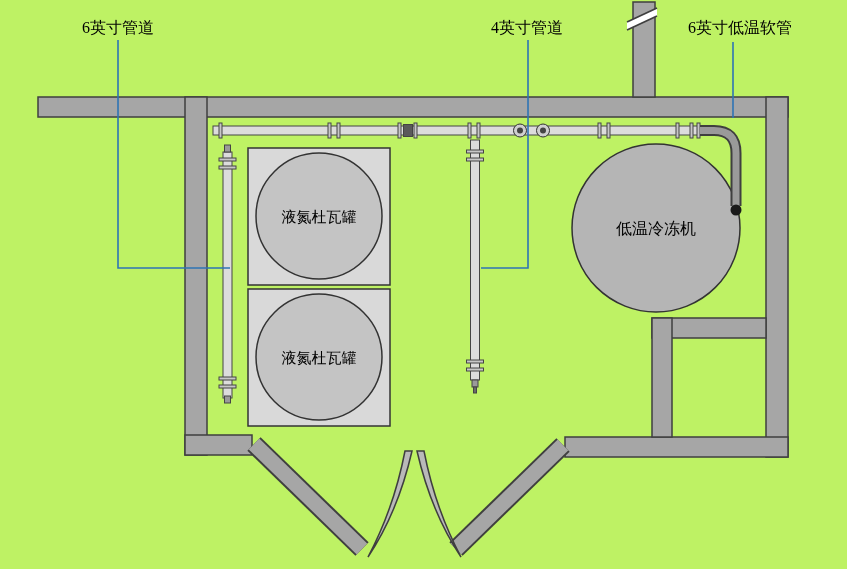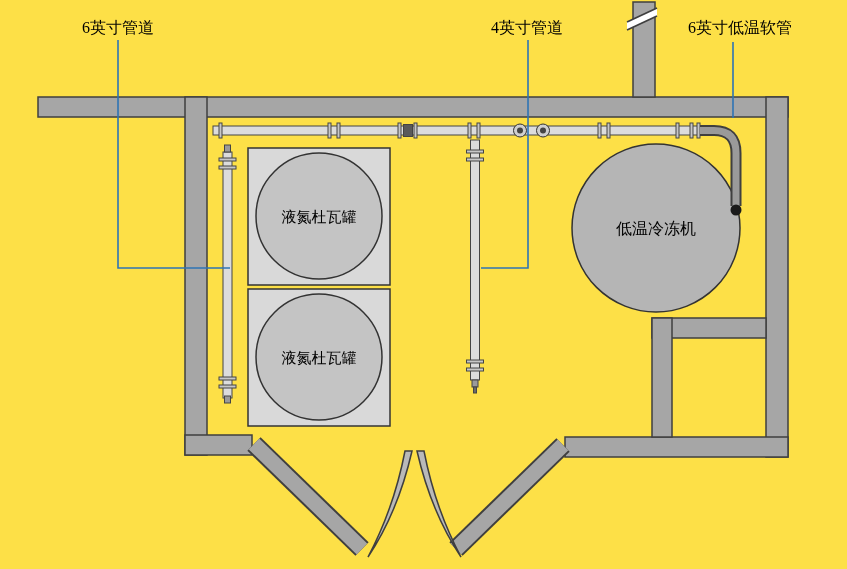"6英寸管道" .canvas { background: #fde047 -> #bef264 }
